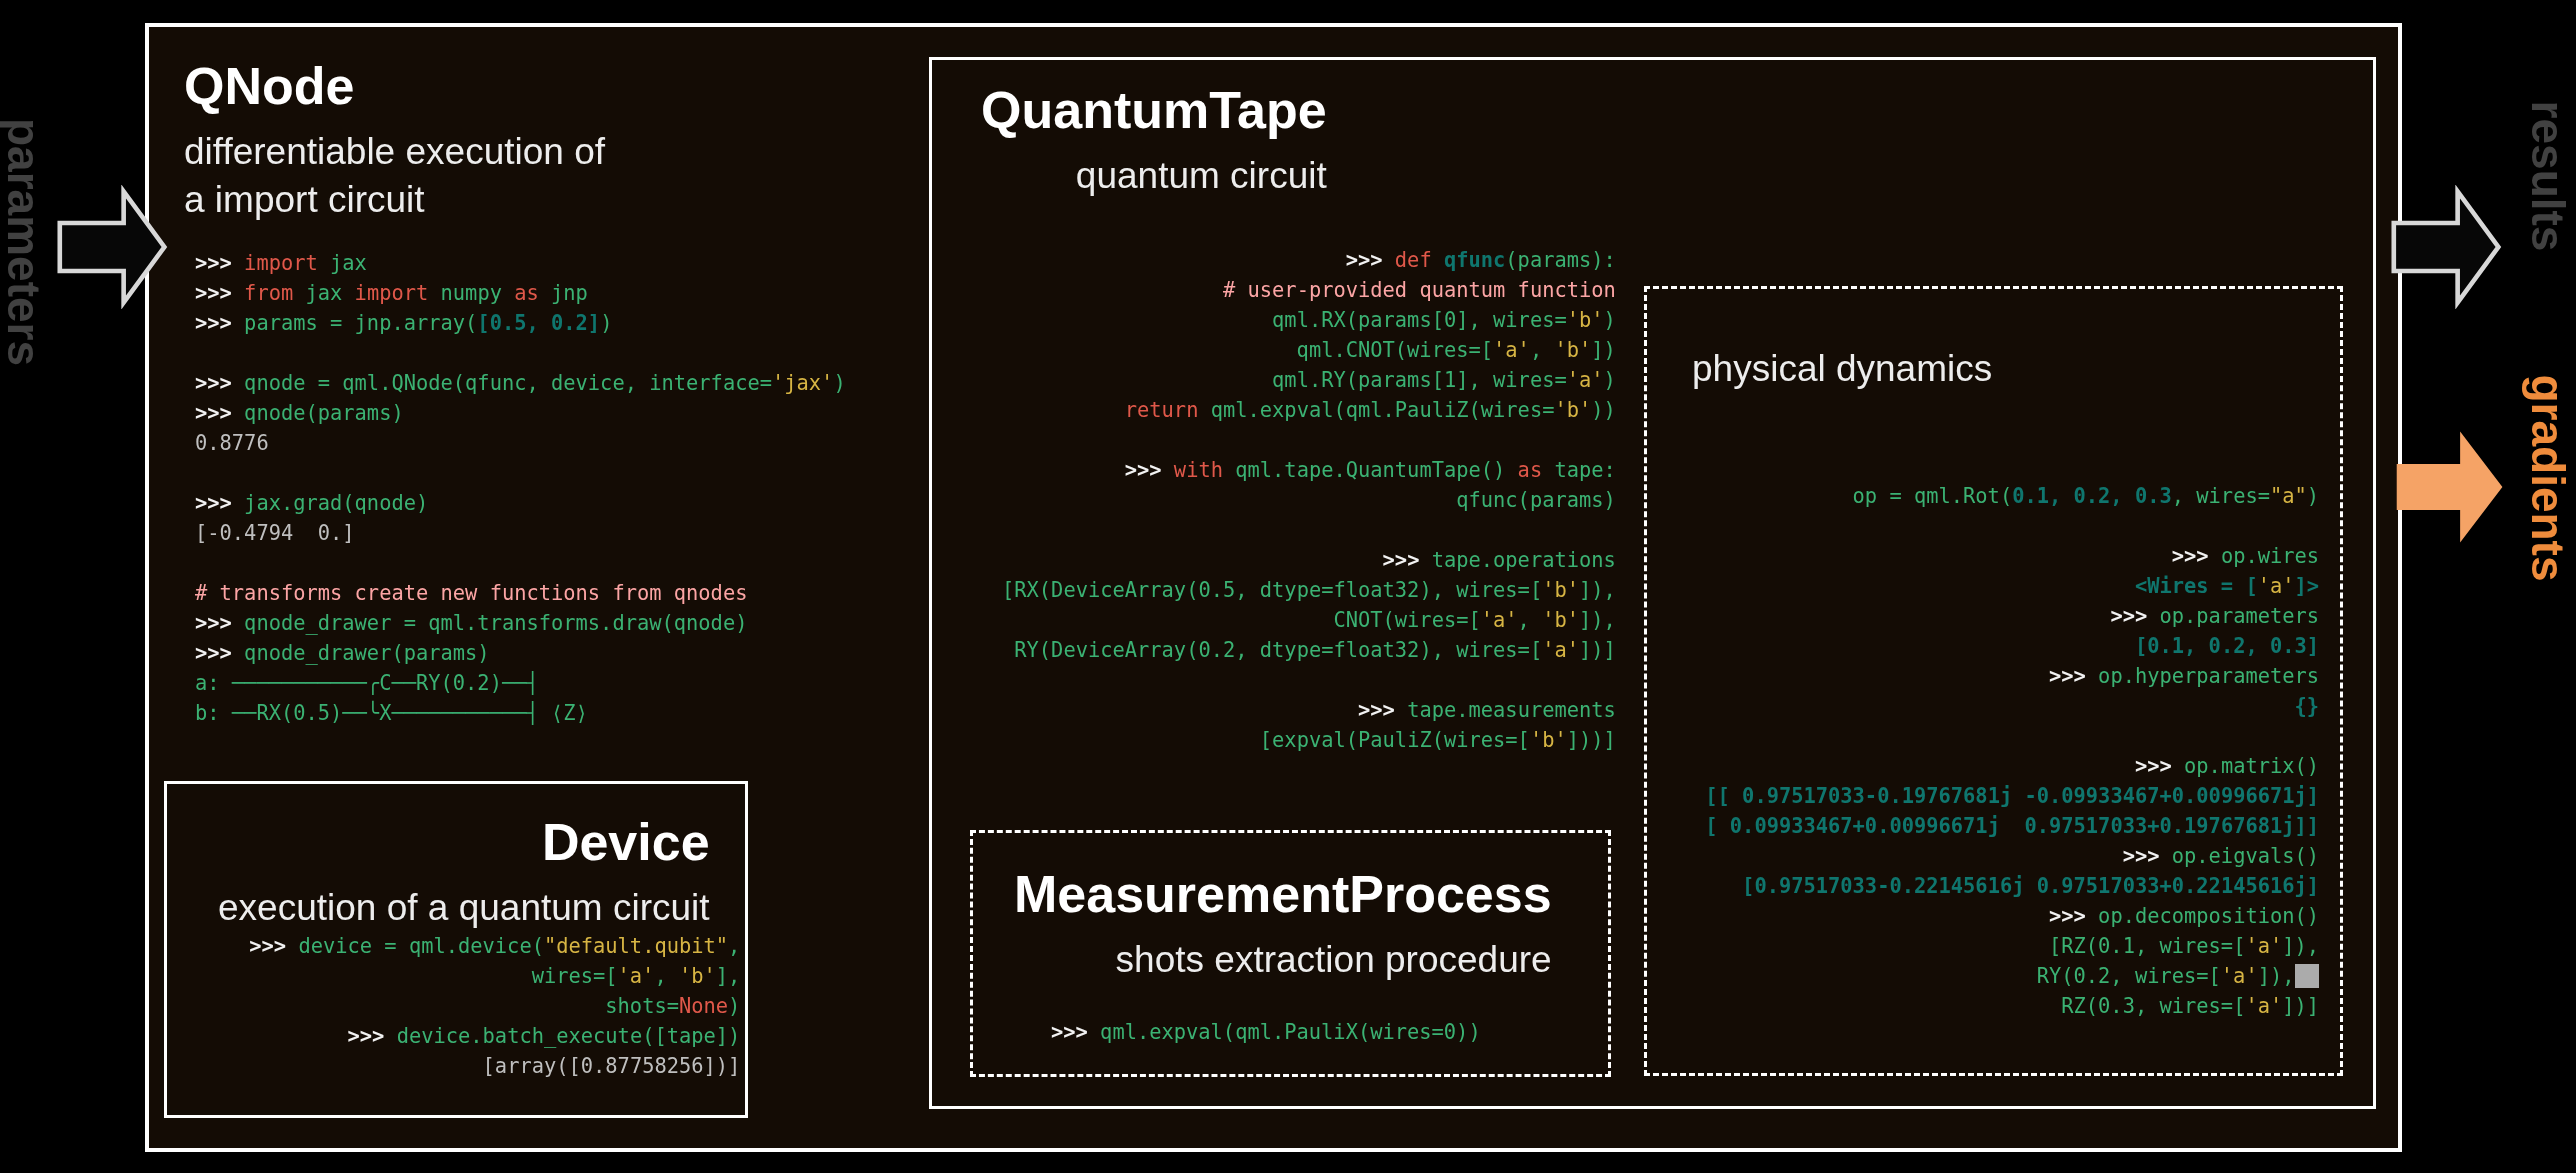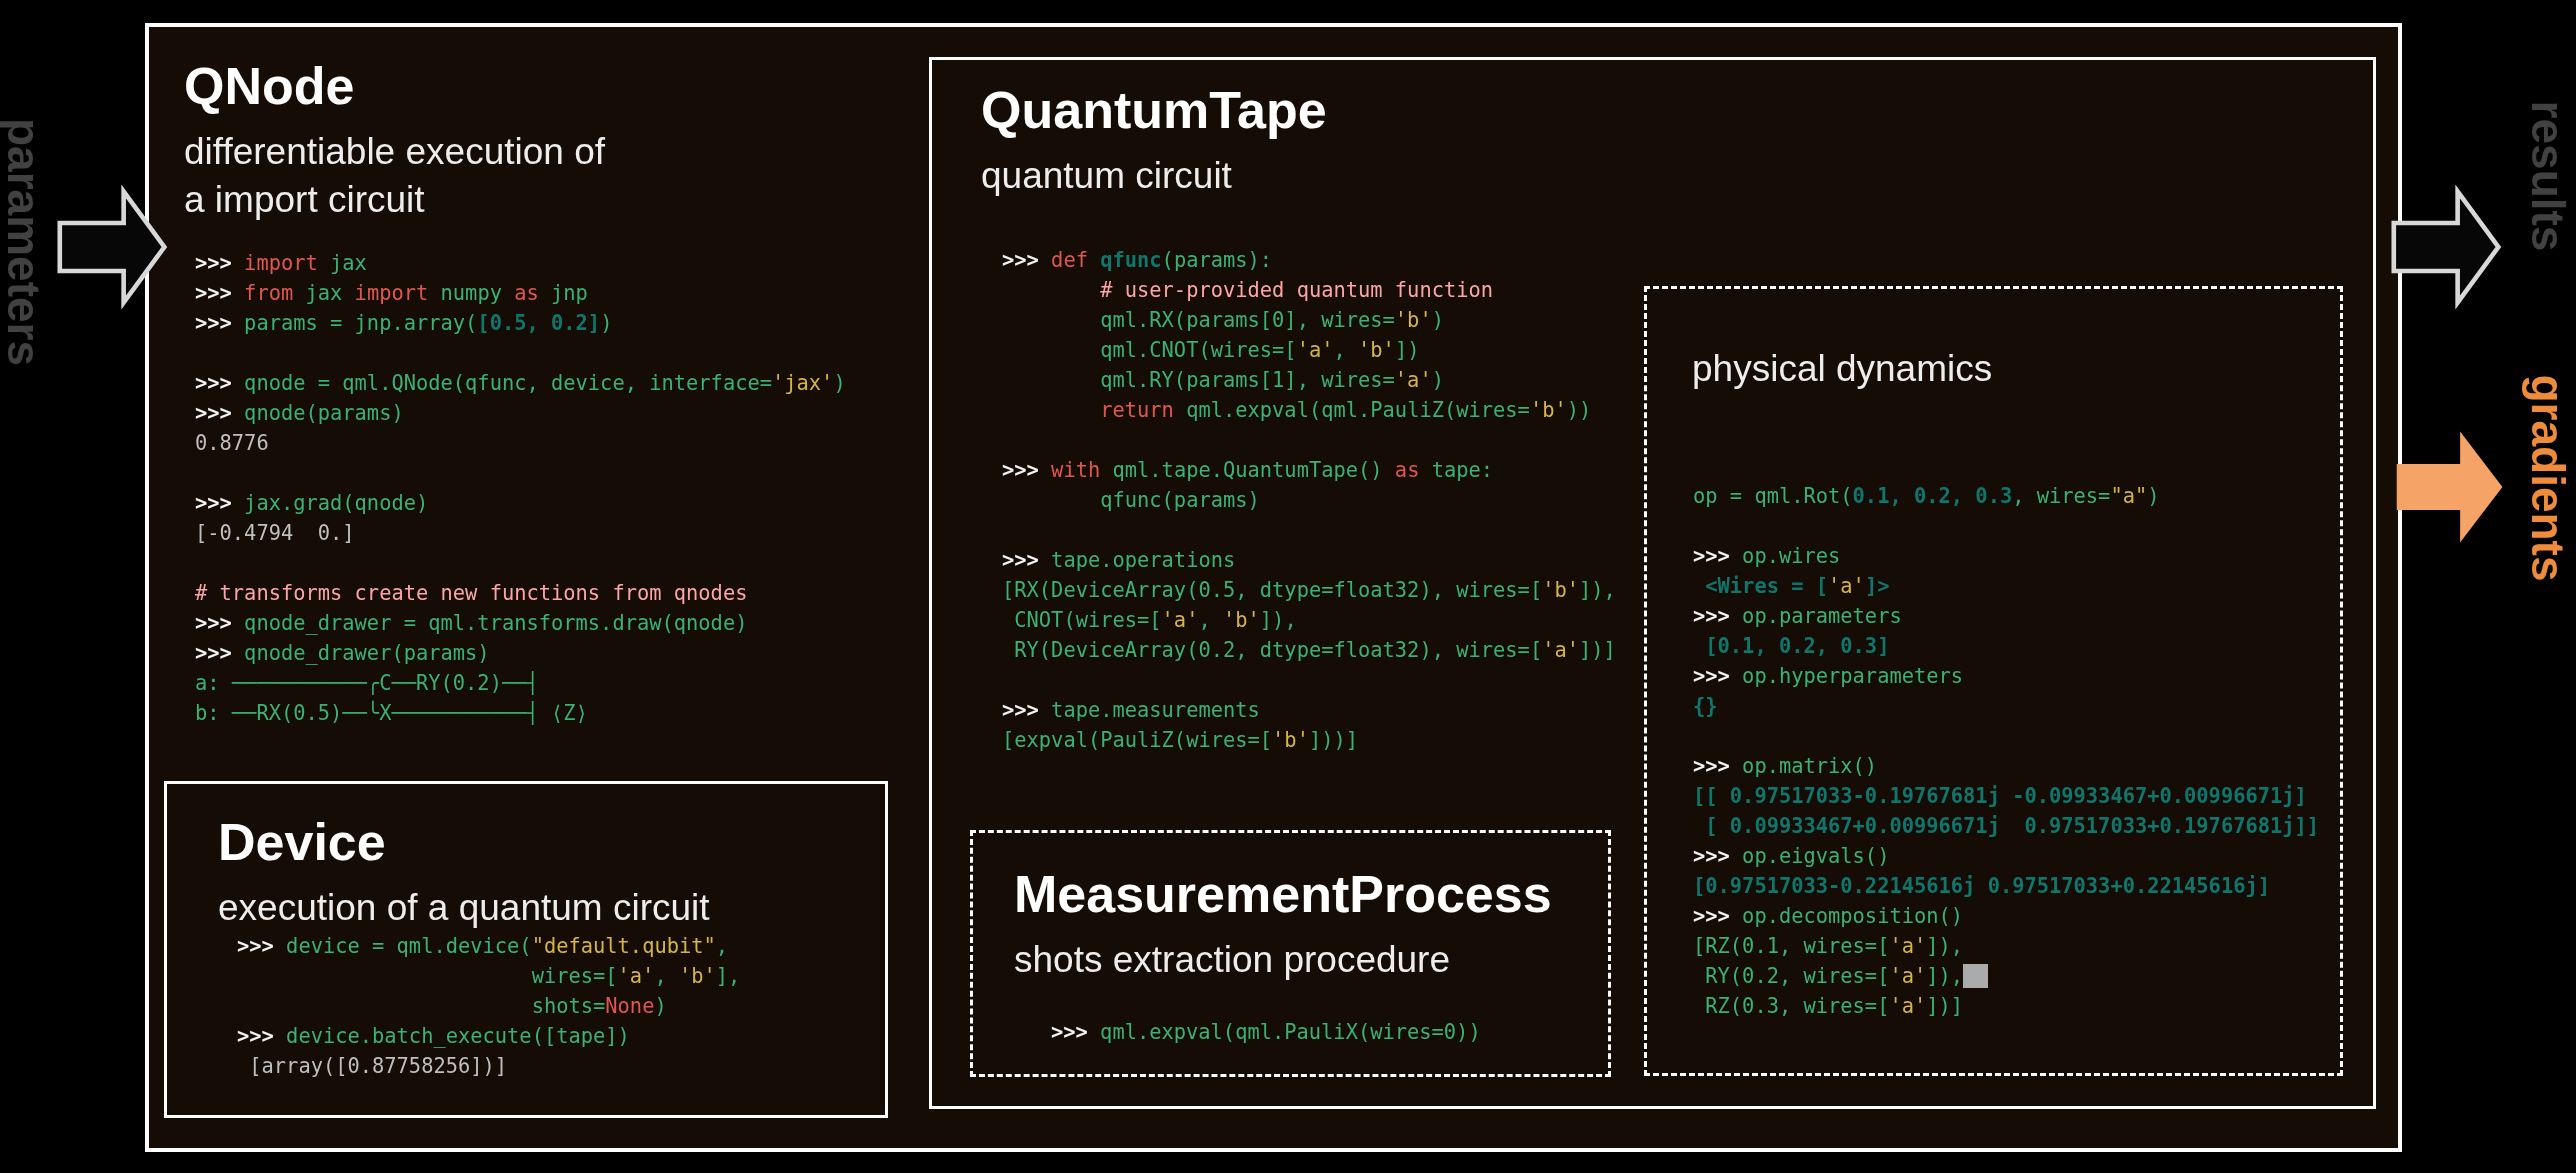"QuantumTape" .solid-box { text-align: none -> right }
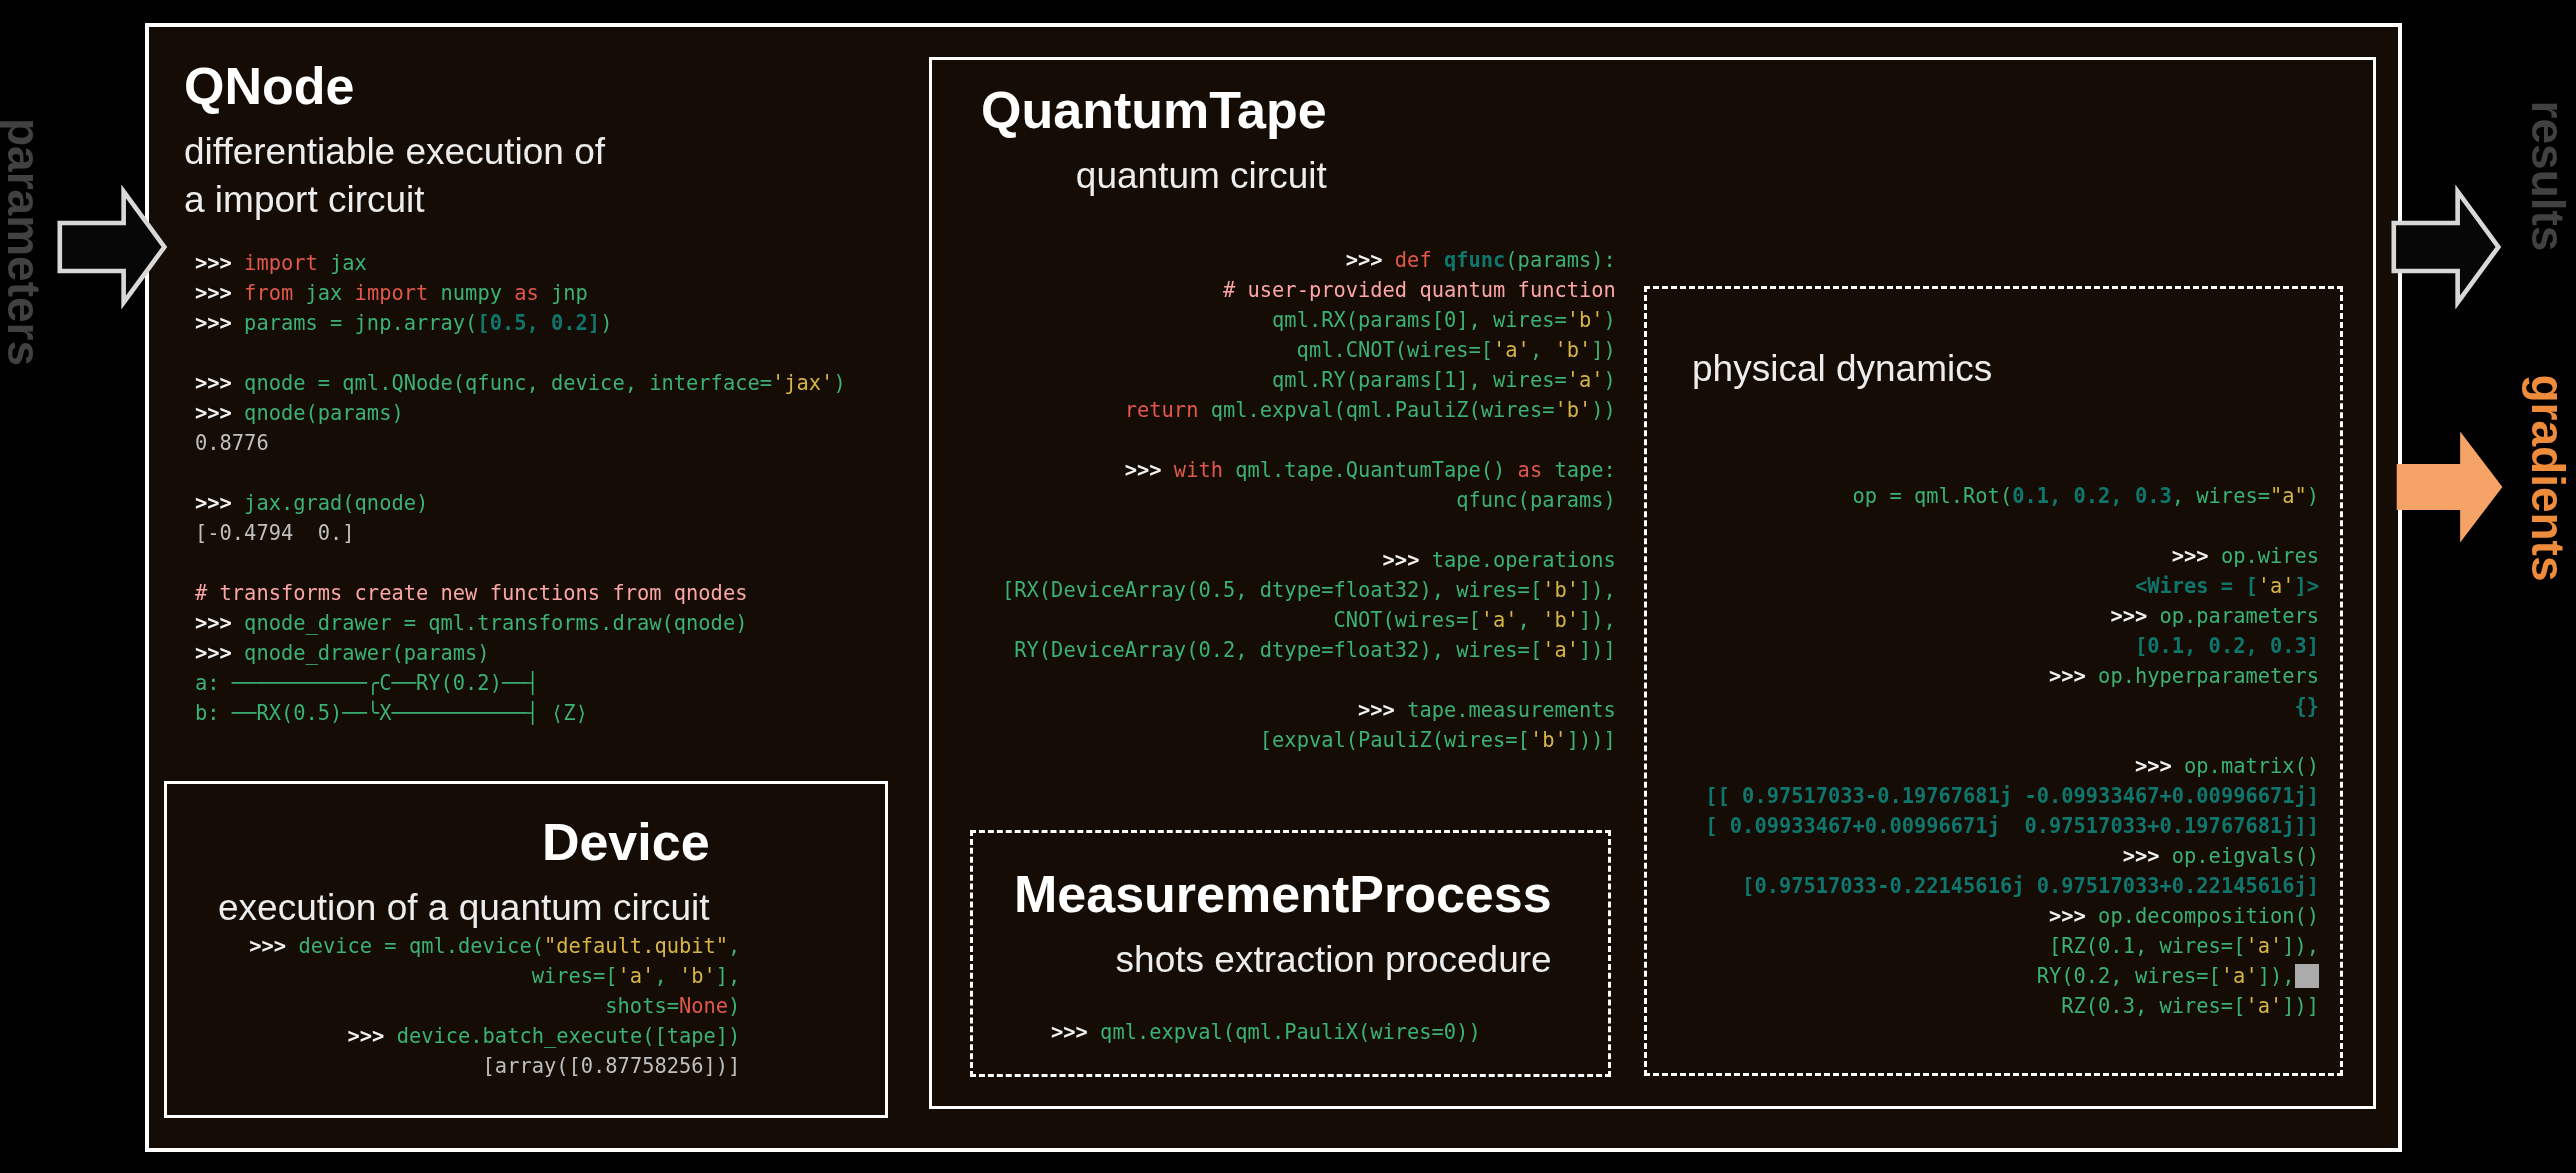"Device" .device-box { width: 724px -> 584px }
